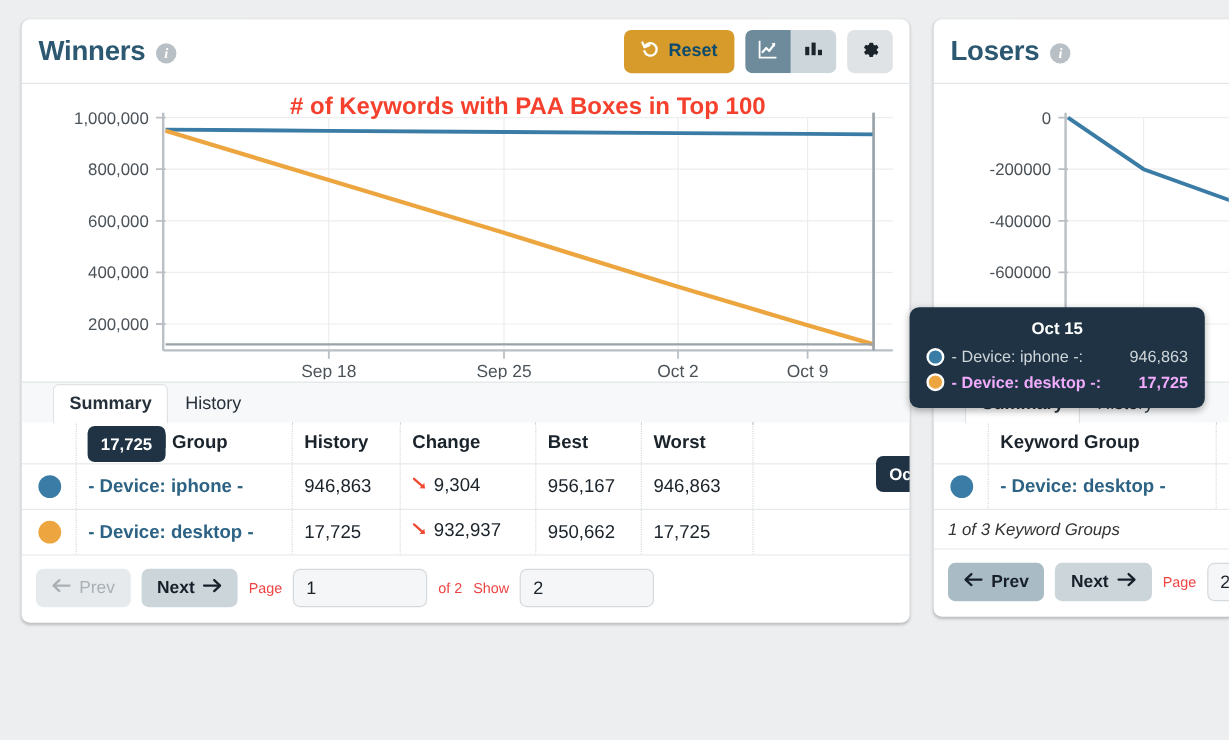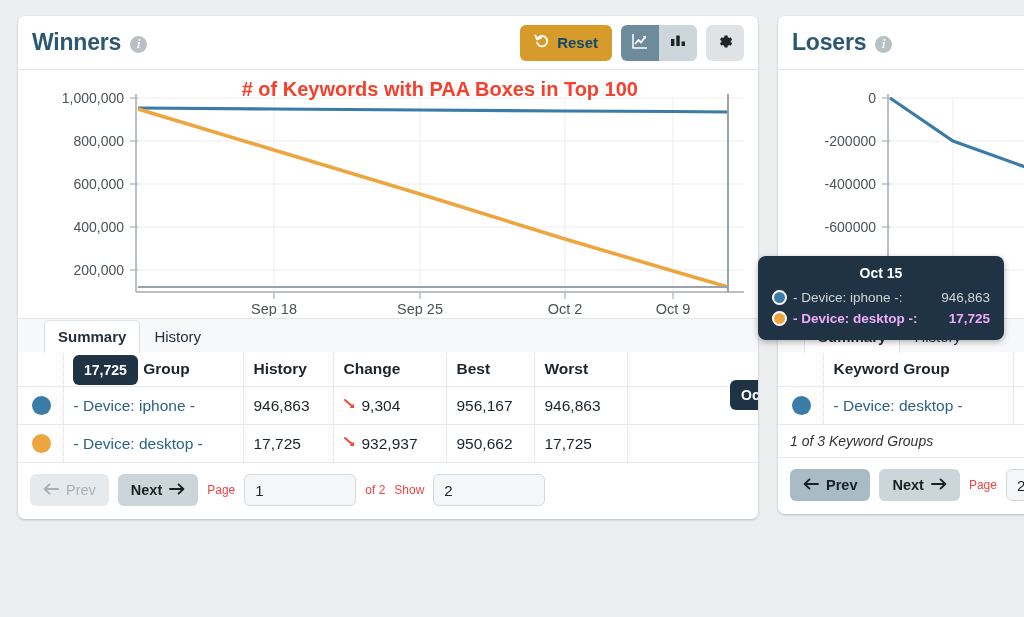"- Device: iphone -" .kw-name { font-weight: normal -> bold }
